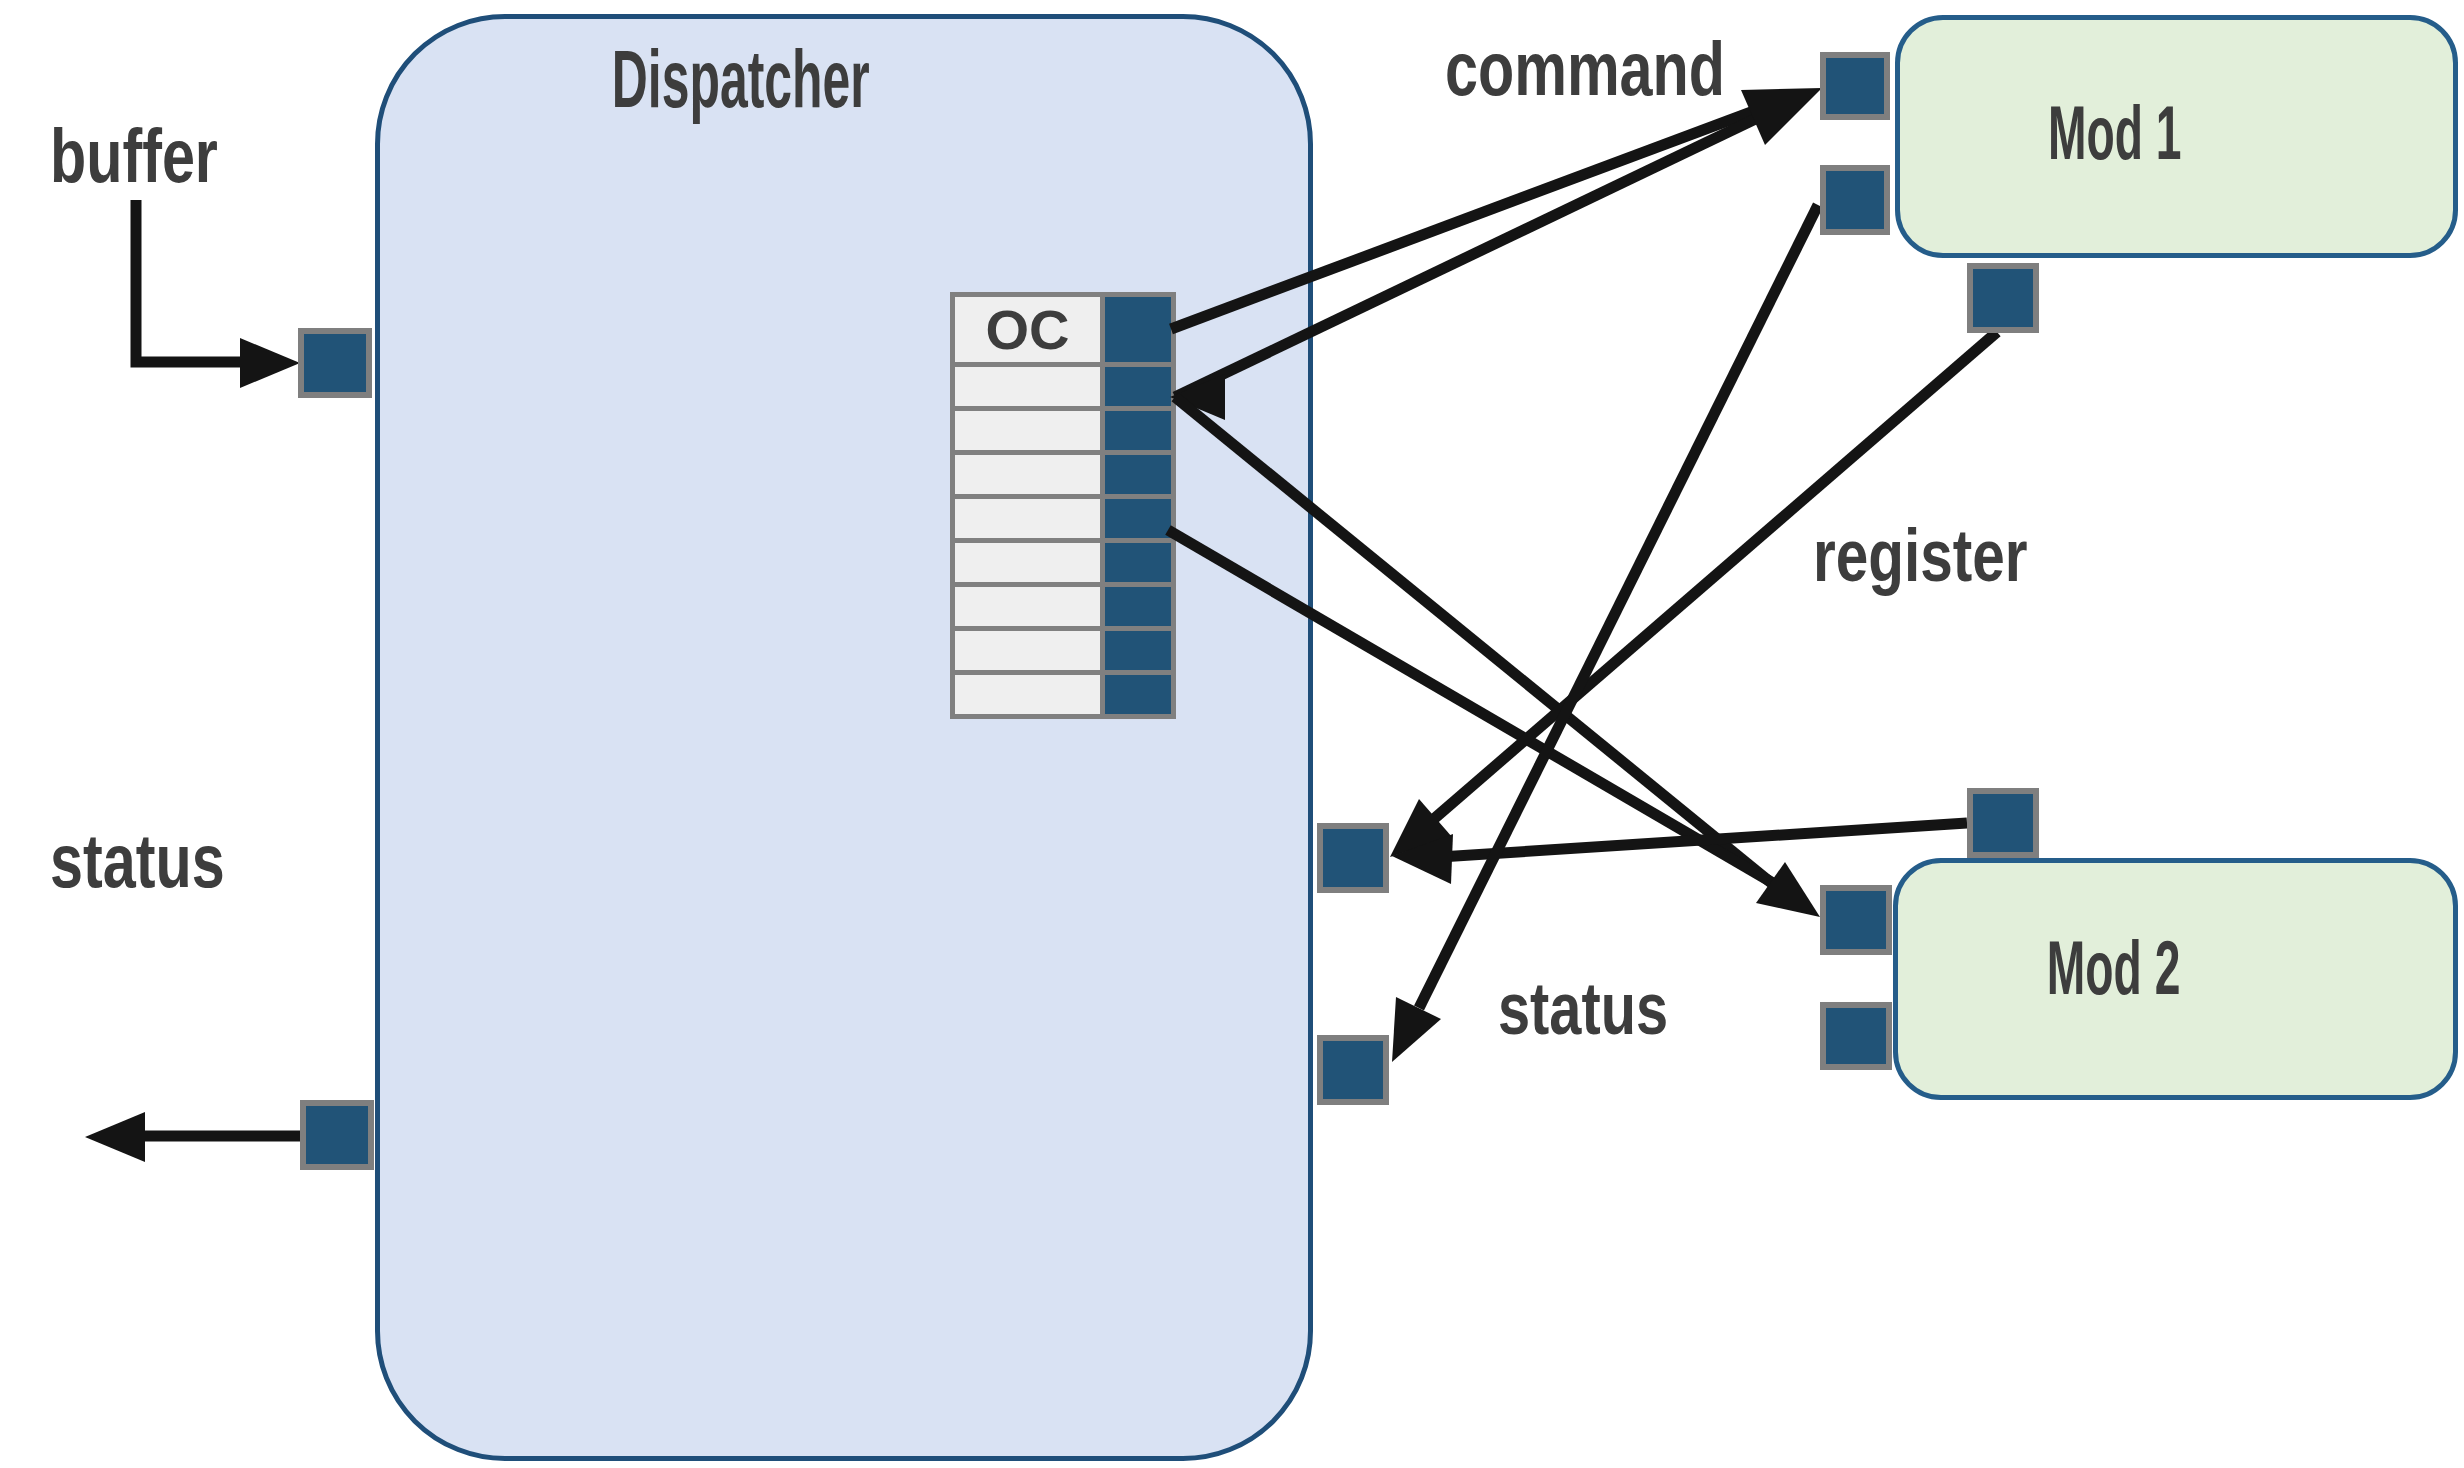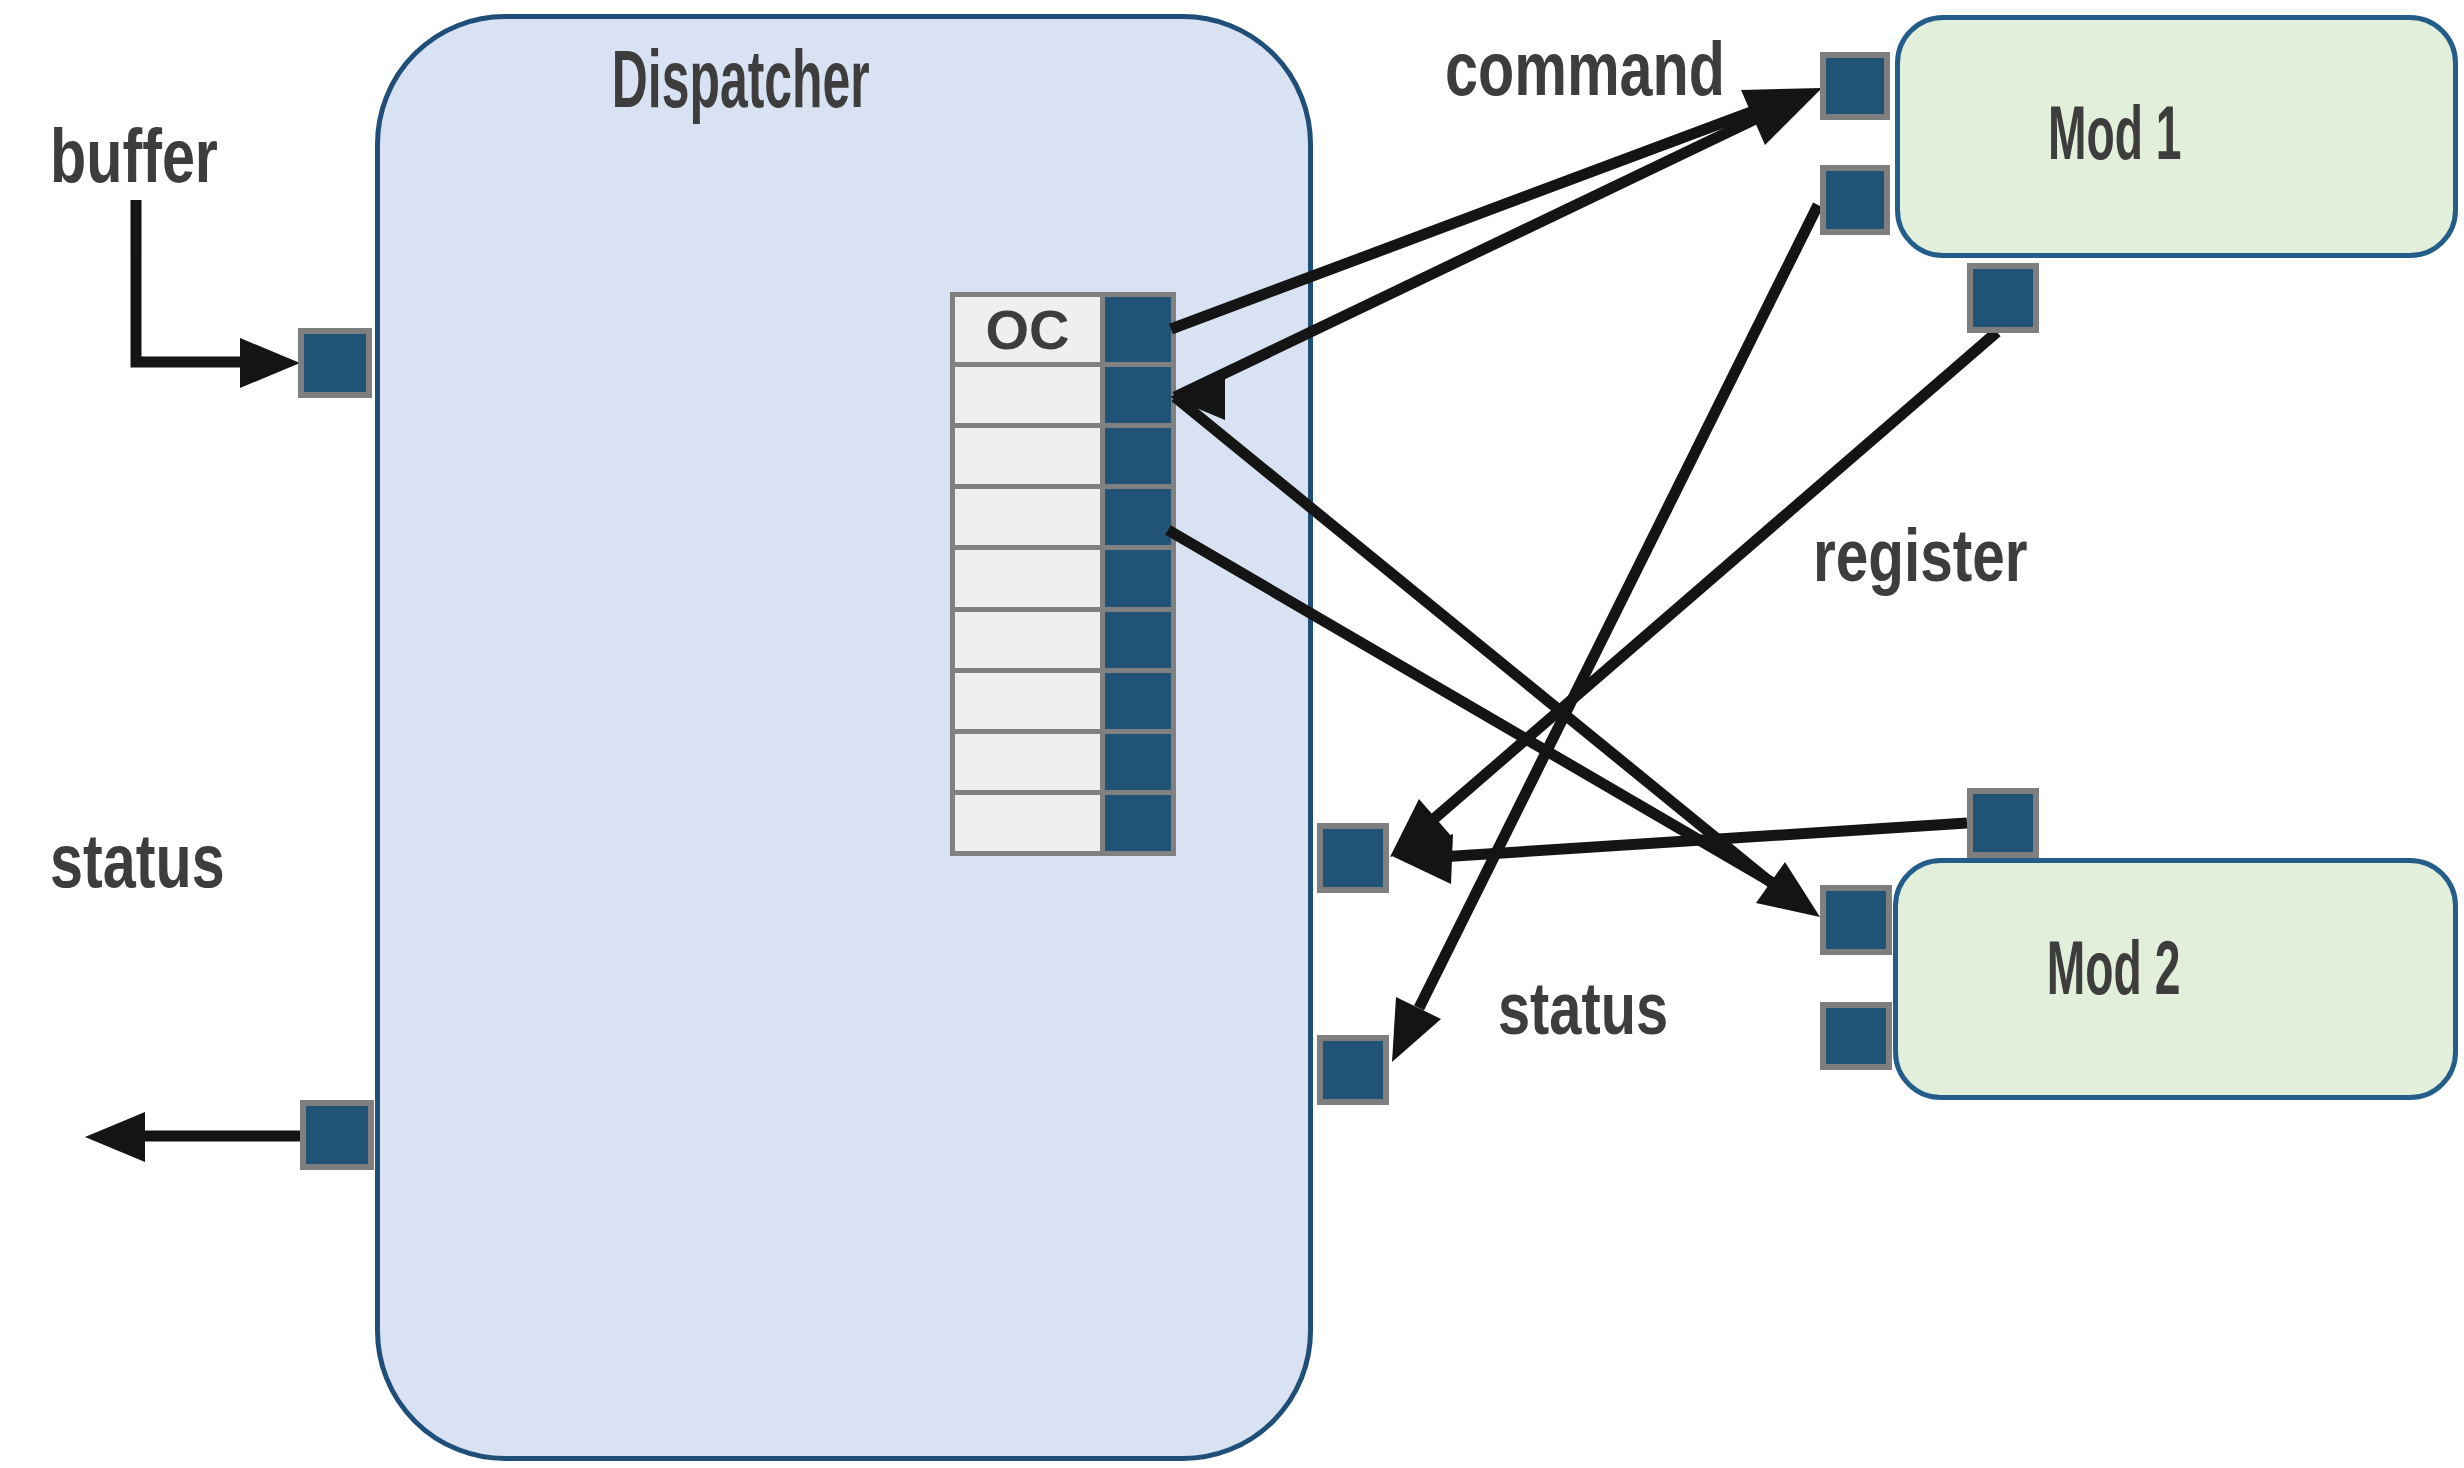"OC" .oc-table { height: 564px -> 427px }
